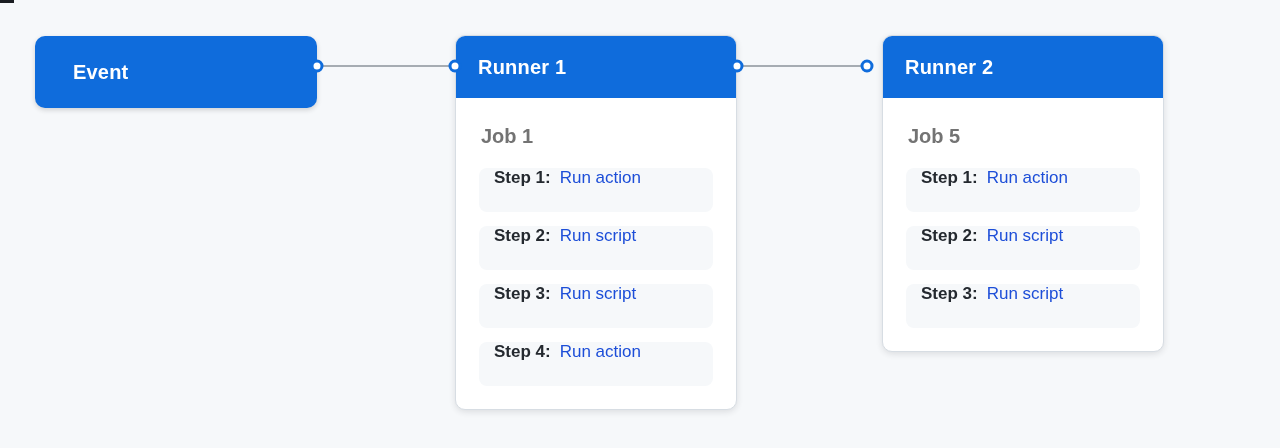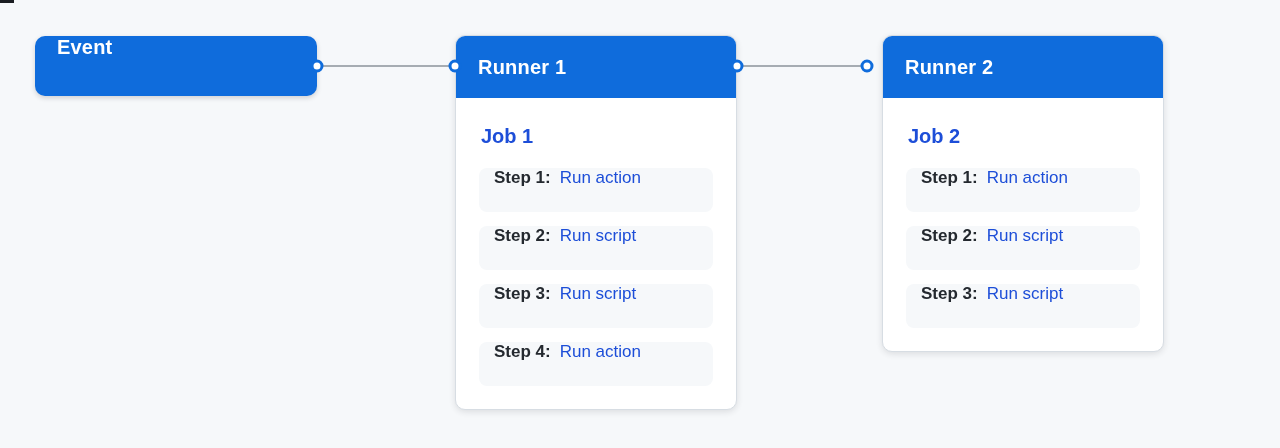"Event" .event-node { align-items: none -> center; height: 60px -> 72px; padding-left: 22px -> 38px }
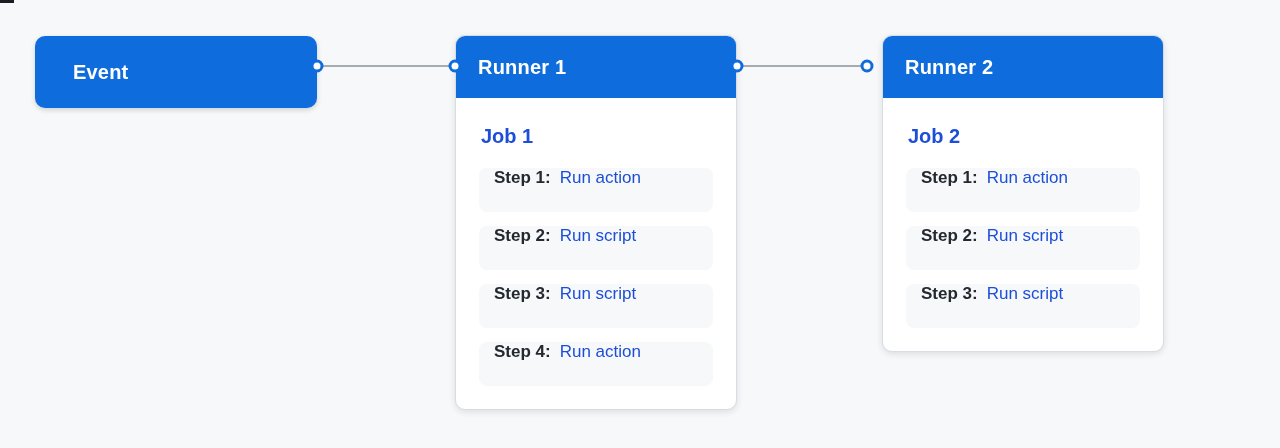"Job 1" .job-title { color: #1d4ed8 -> #737373 }
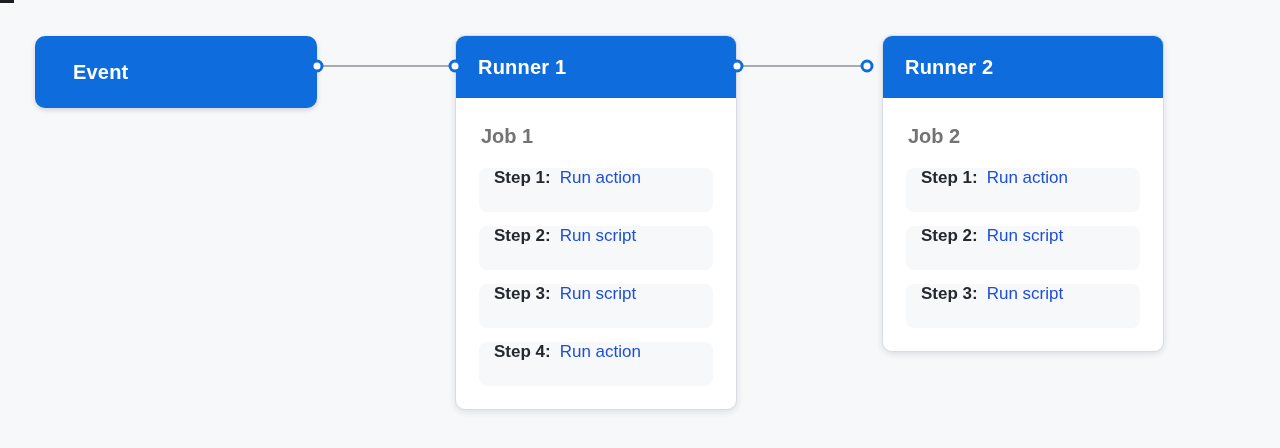"Job 2" div.job-title { text: 2 -> 5 }
